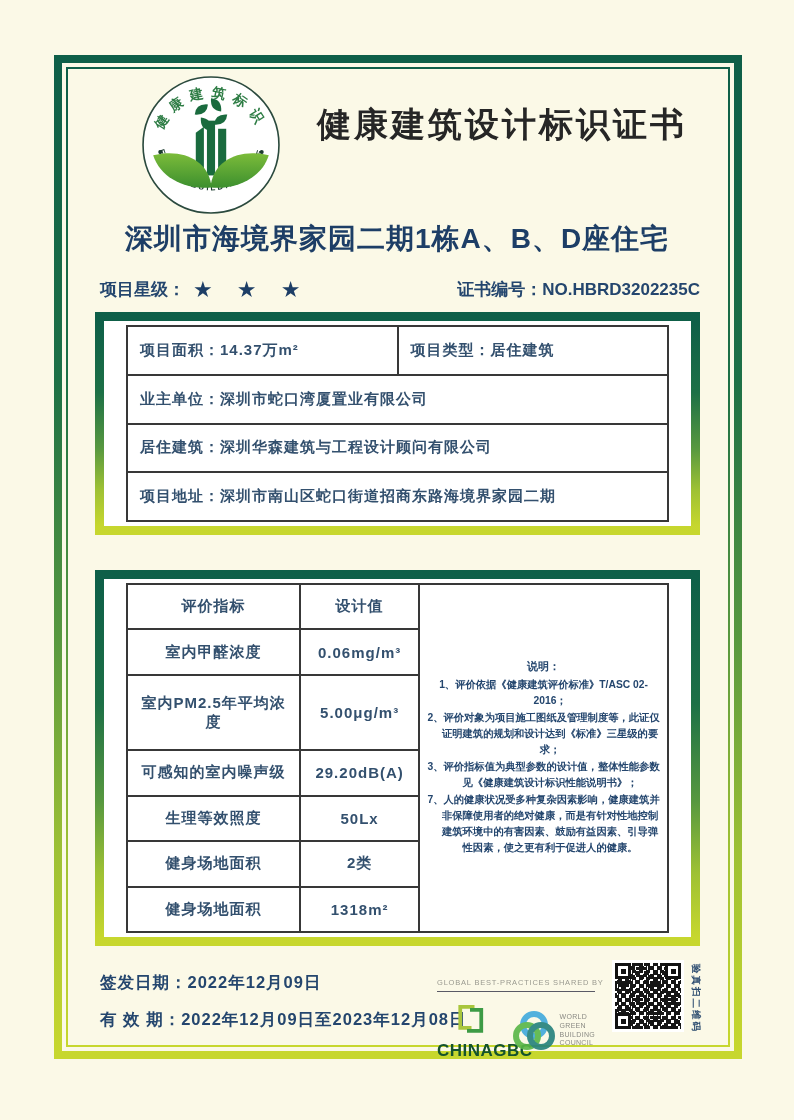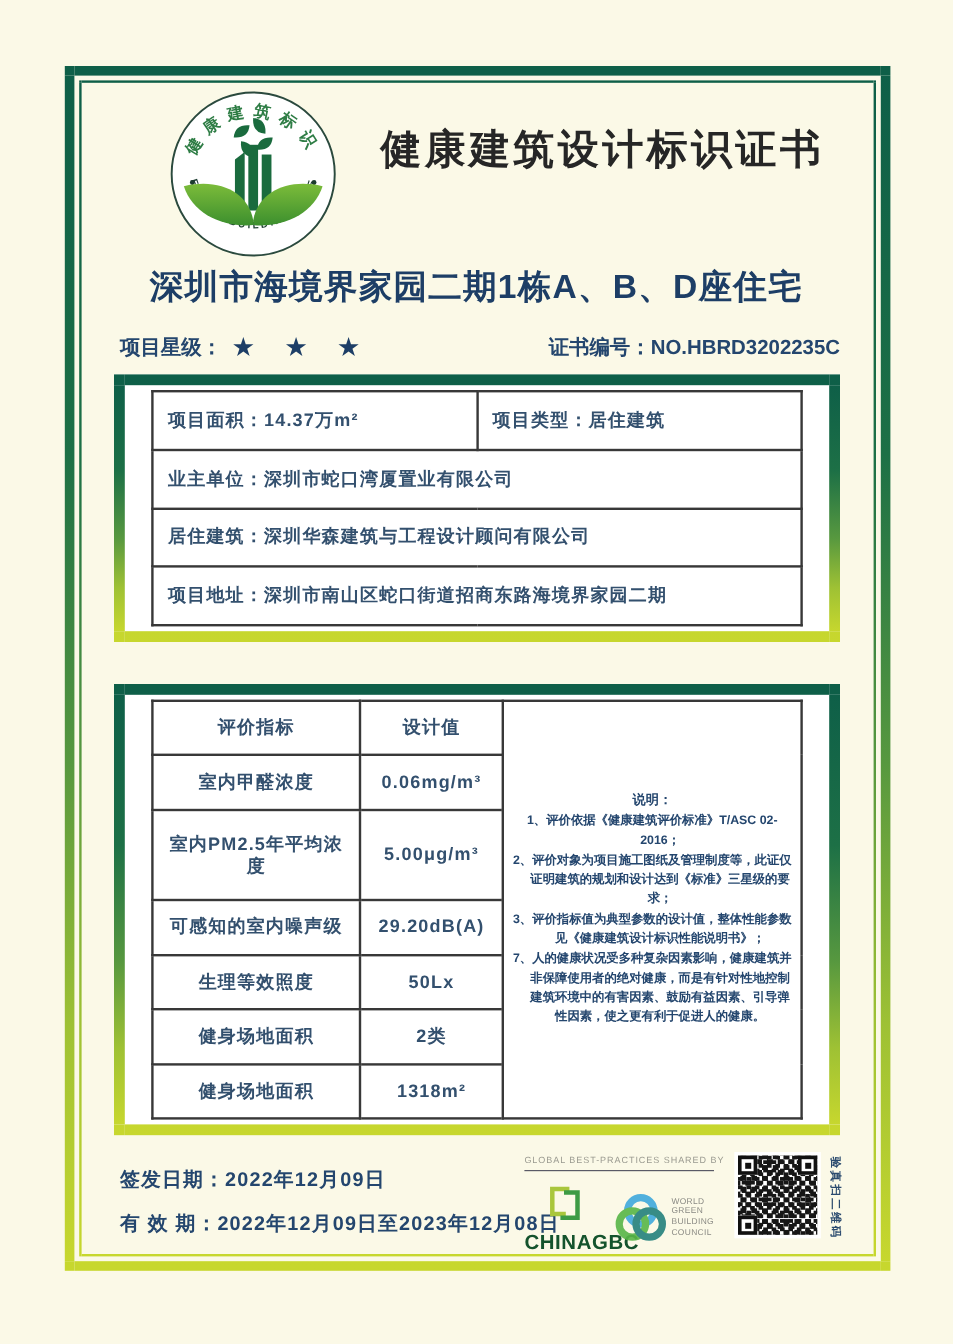"GLOBAL BEST-PRACTICES SHARED BY" .shared-caption { margin-top: none -> 16px }
